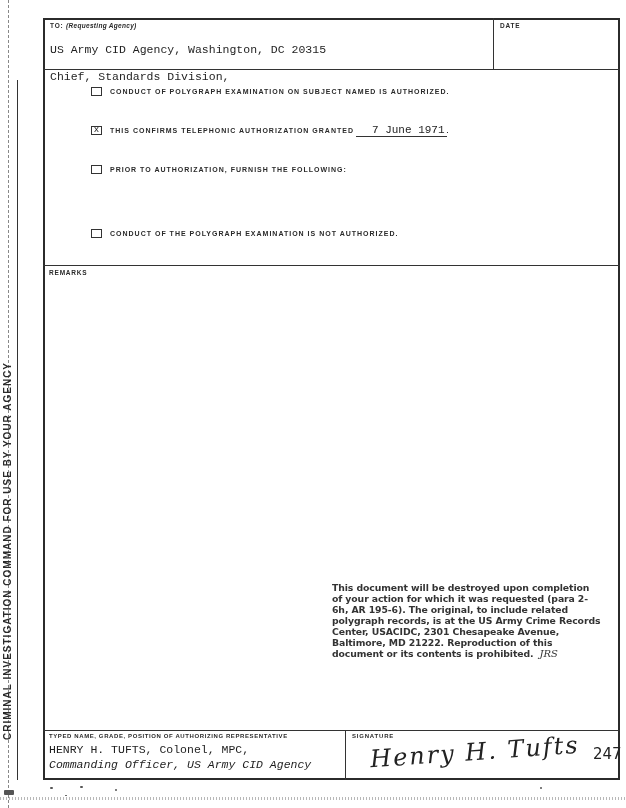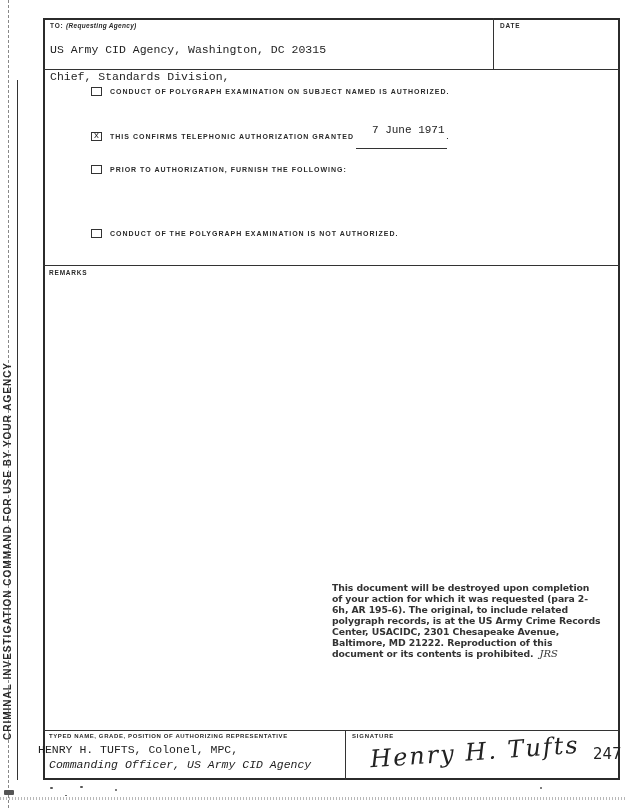"7 June 1971" .date-fill { padding: 0 2px 12px 16px -> 0 2px 0 16px }
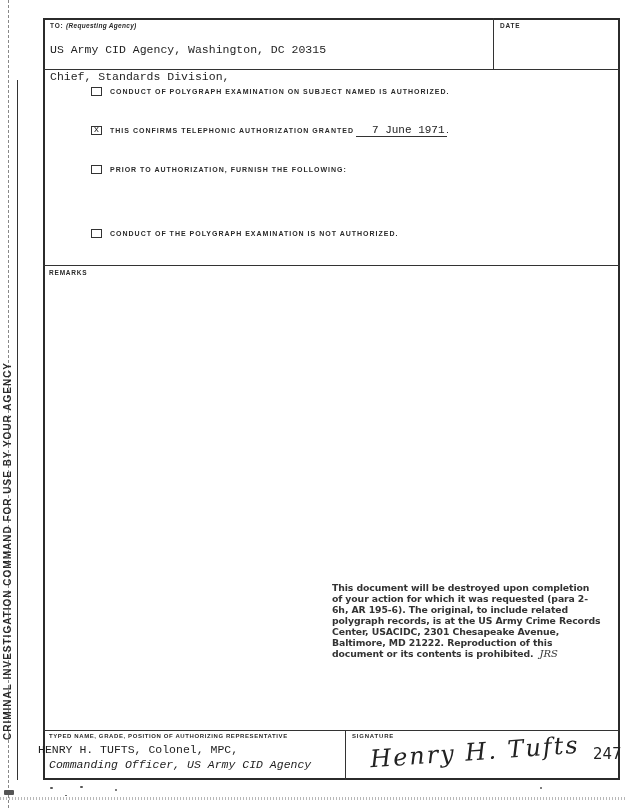"HENRY H. TUFTS, Colonel, MPC," div.typed { left: 38px -> 49px }
